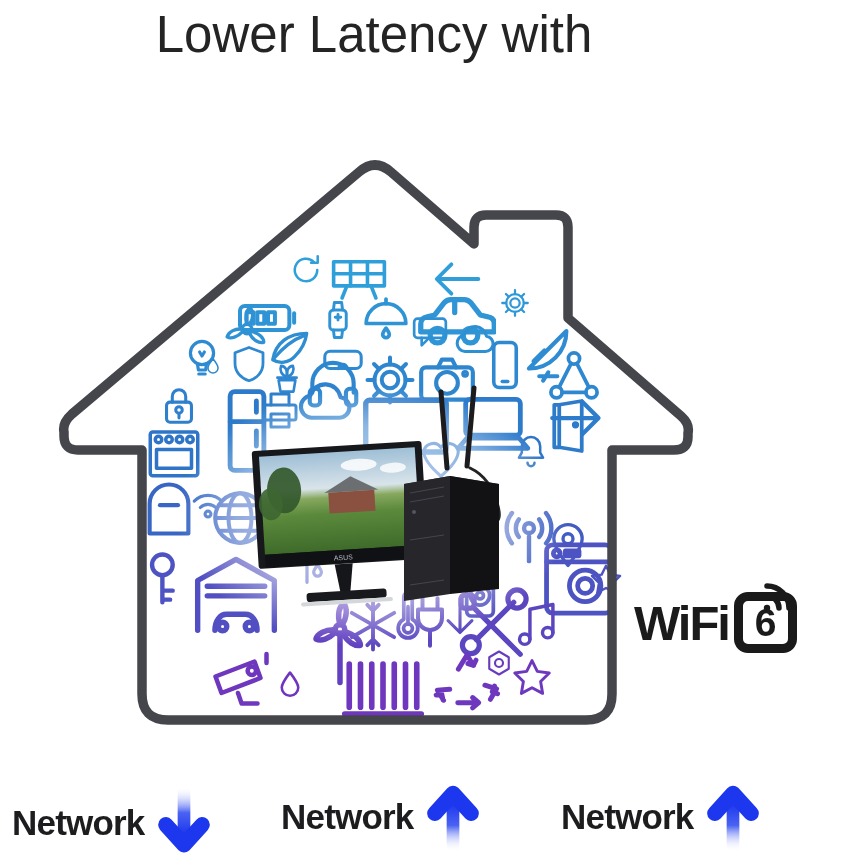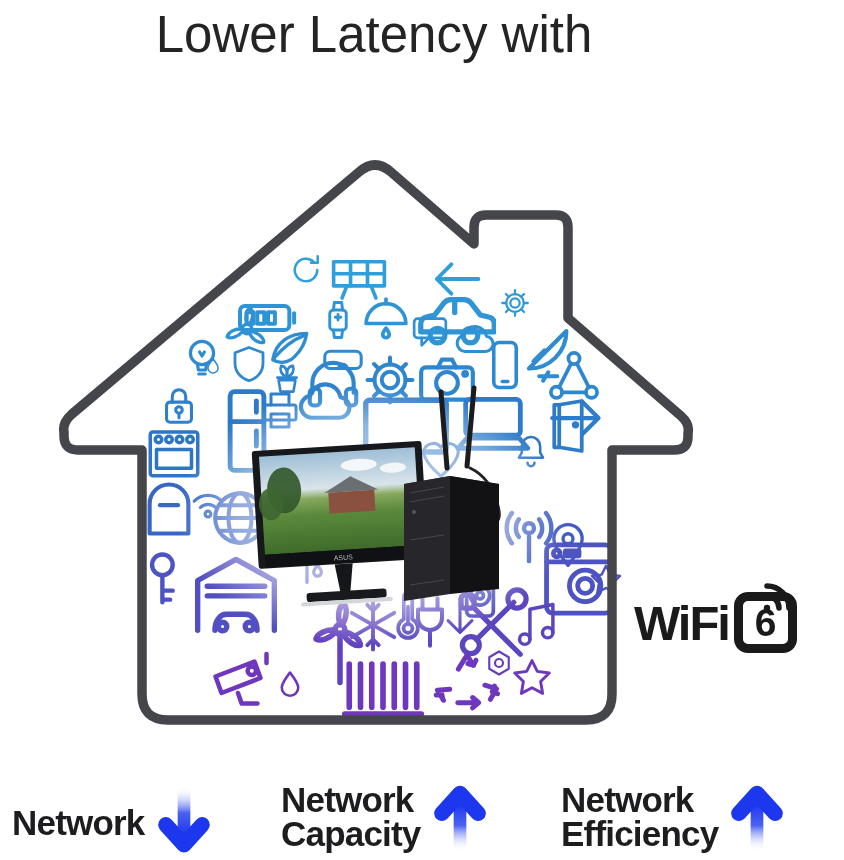"Capacity" div { html: <div>Capacity</div> -> none }
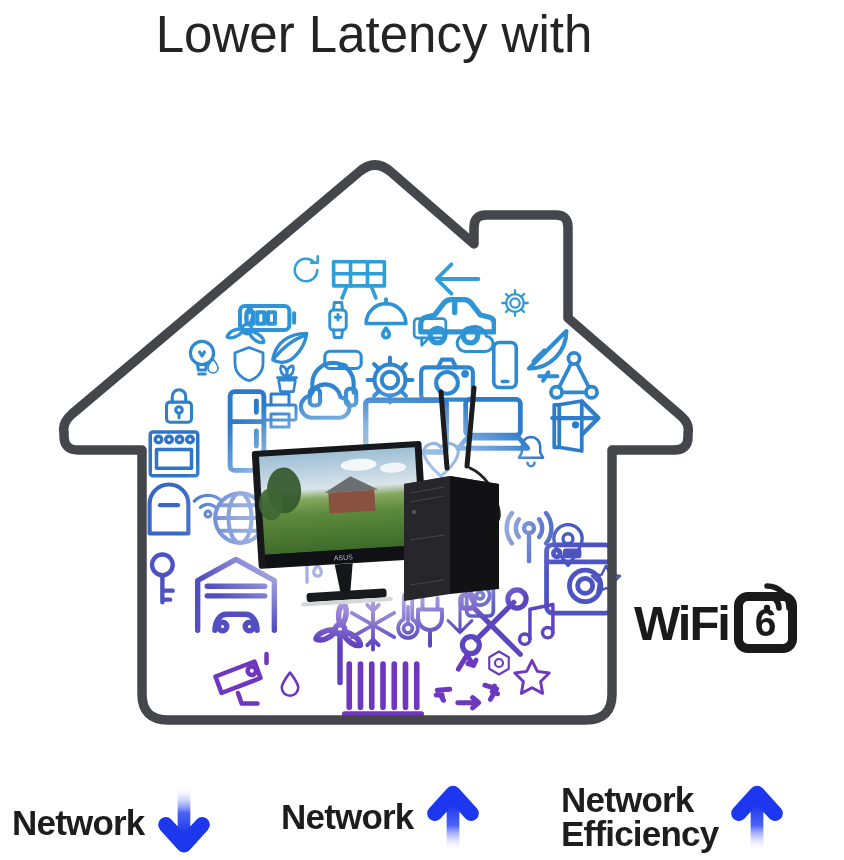"Efficiency" div { html: <div>Efficiency</div> -> none }
